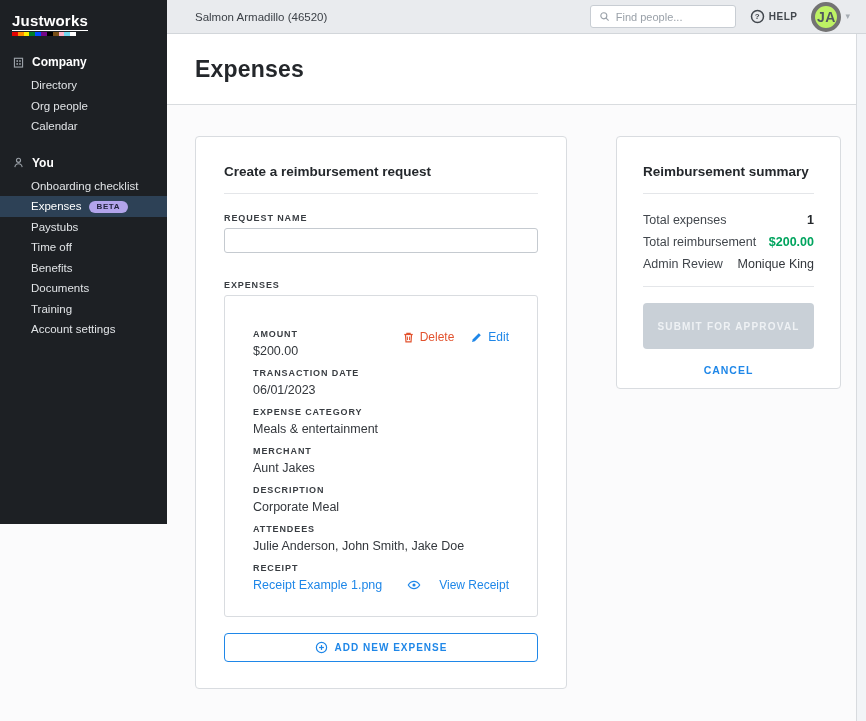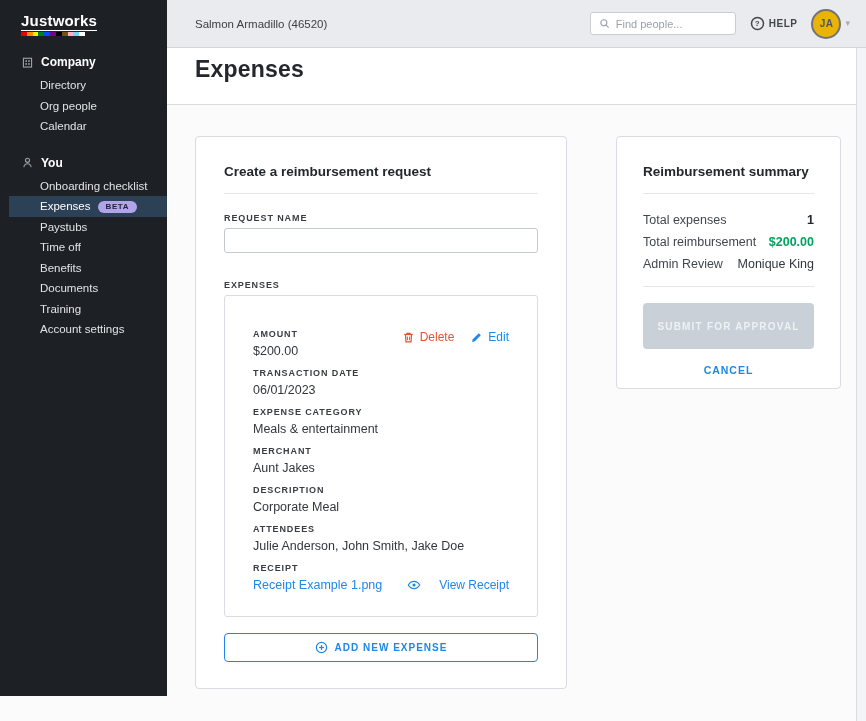"Justworks" .sidebar { height: 696px -> 524px; padding-left: 9px -> none }
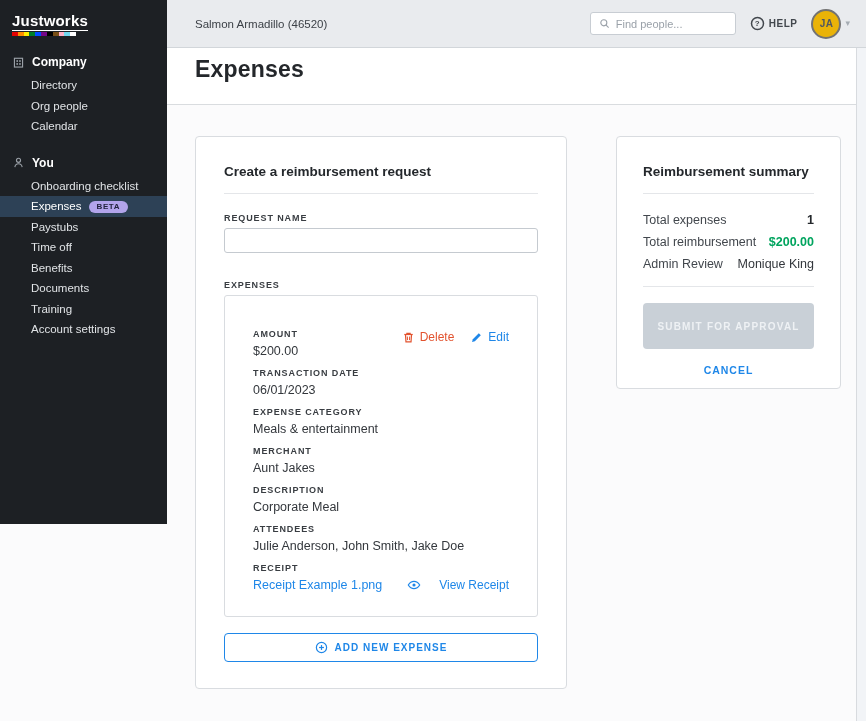"Salmon Armadillo (46520)" .topbar { height: 48px -> 34px }
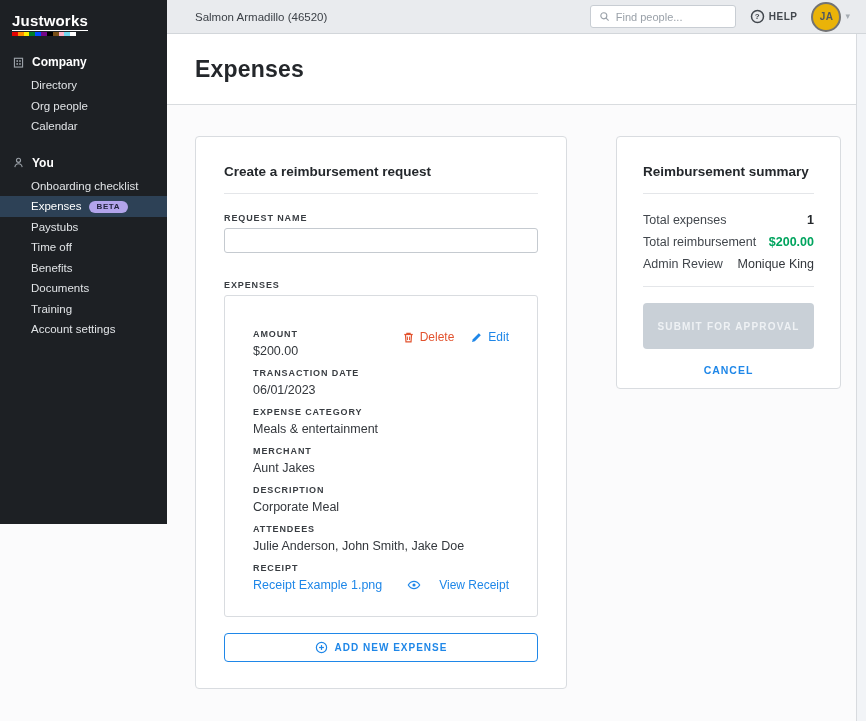"JA" .avatar { background: #eab308 -> #bef264; border: 2px solid #737373 -> 4px solid #737373; font-size: 10px -> 14px }
